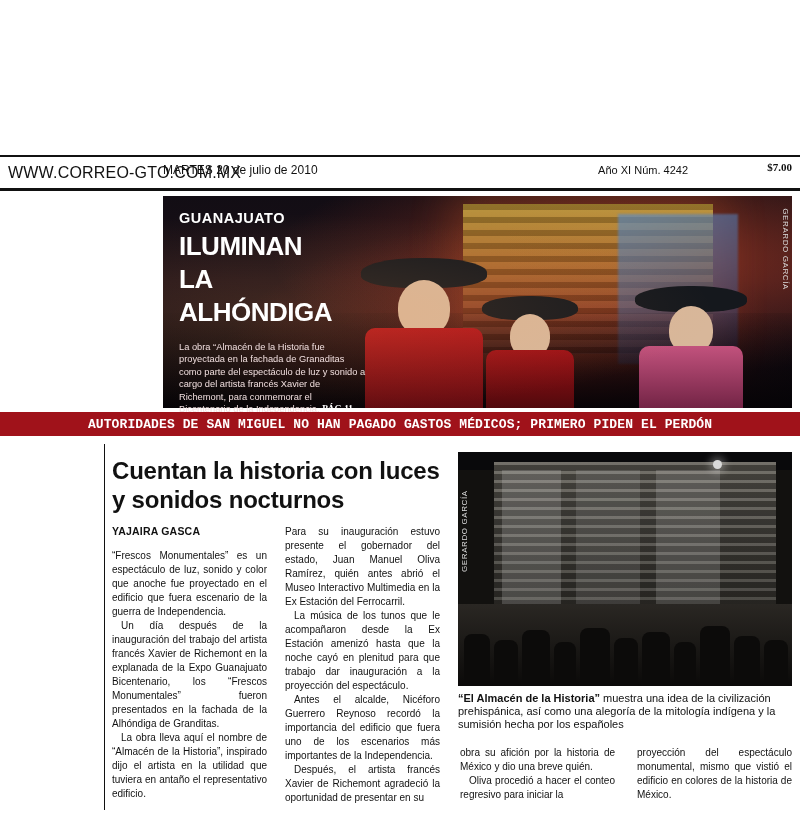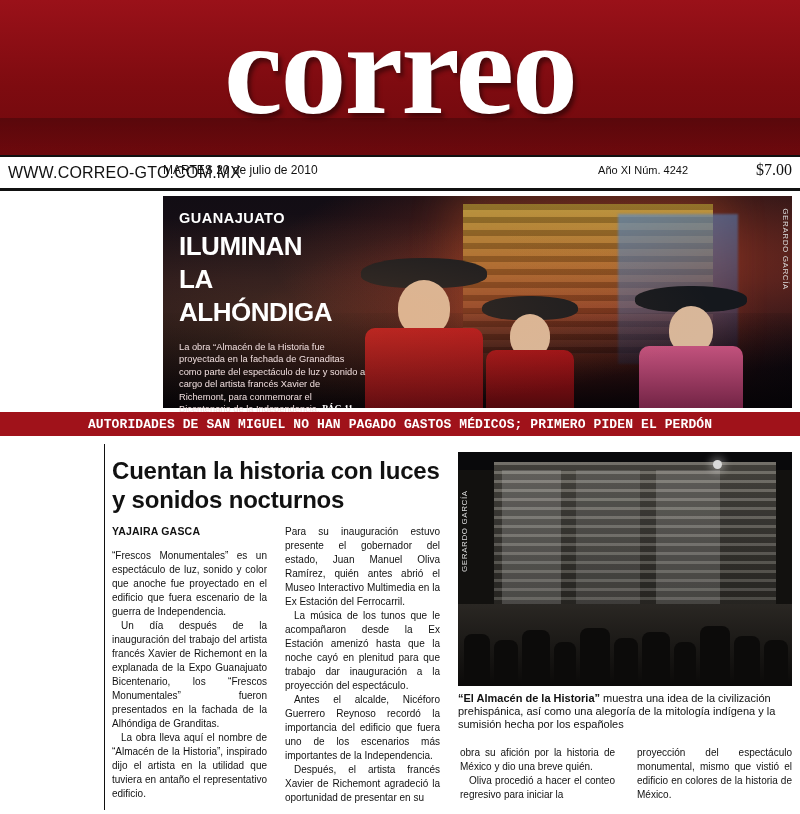"correo" div.masthead { html: <div> <div>correo</div> <div></div> </div> -> none }
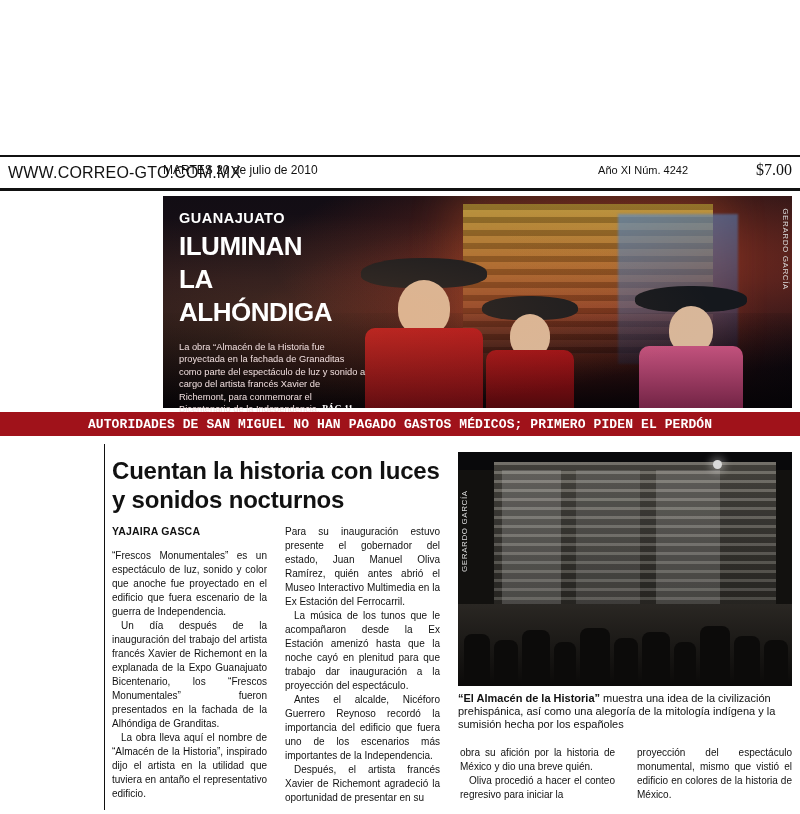"$7.00" .infobar .price { font-size: 16px -> 11px; font-weight: 400 -> 700 }
